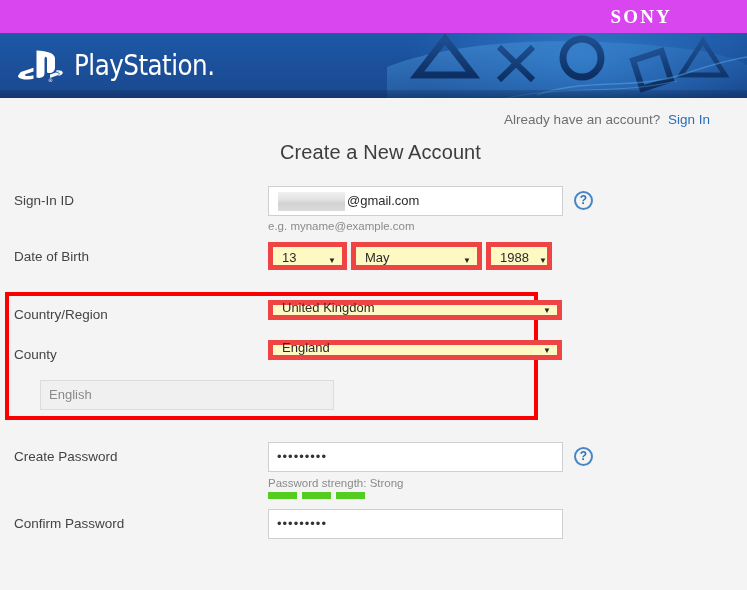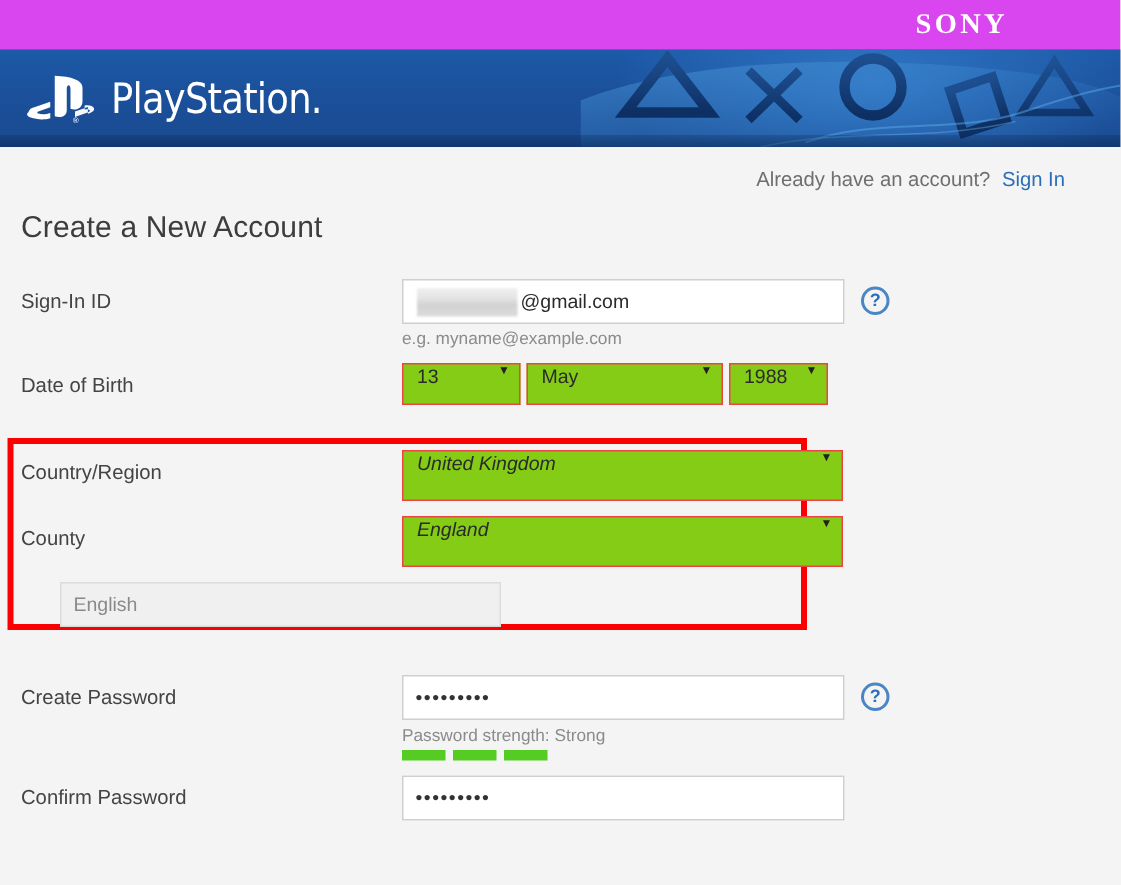"Create a New Account" .page-title { text-align: none -> center }
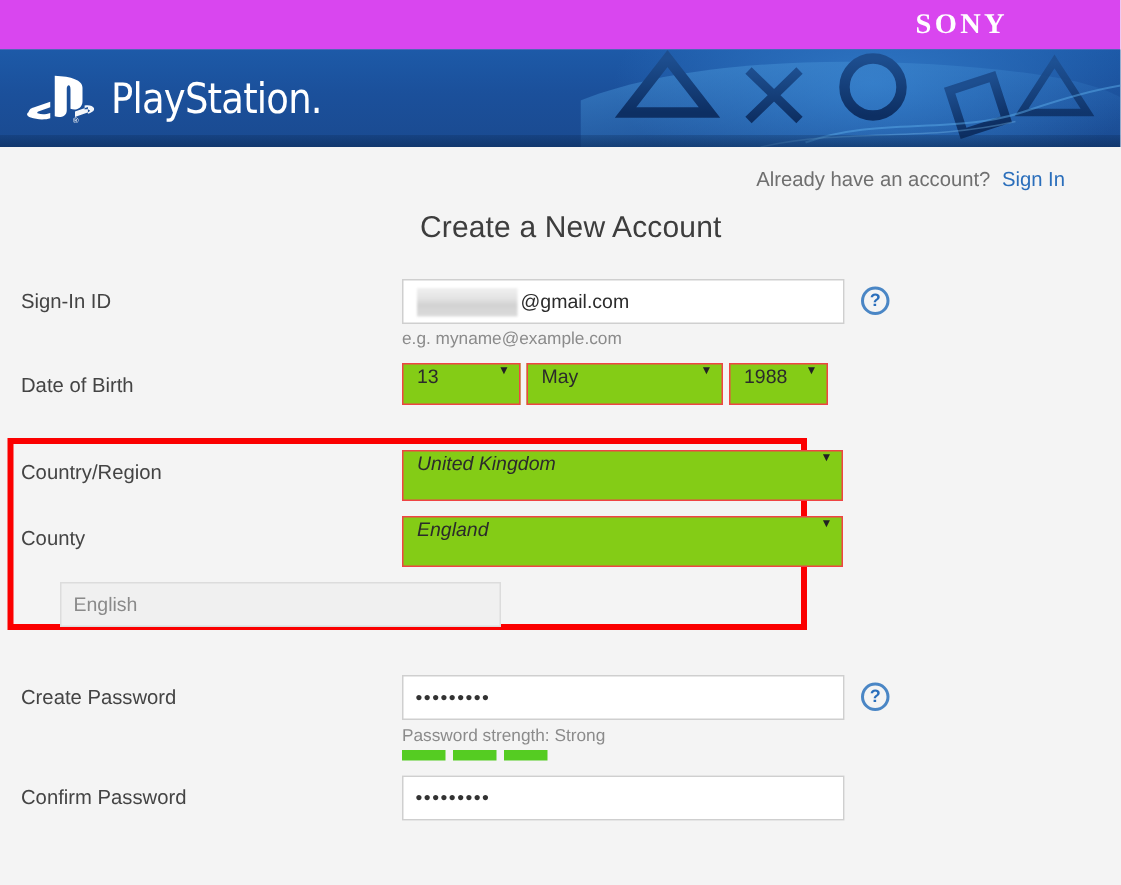"13" .sel { align-items: flex-start -> flex-end; background: #84cc16 -> #fef9c3; border: 1px solid #ef4444 -> 5px solid #ef4444 }
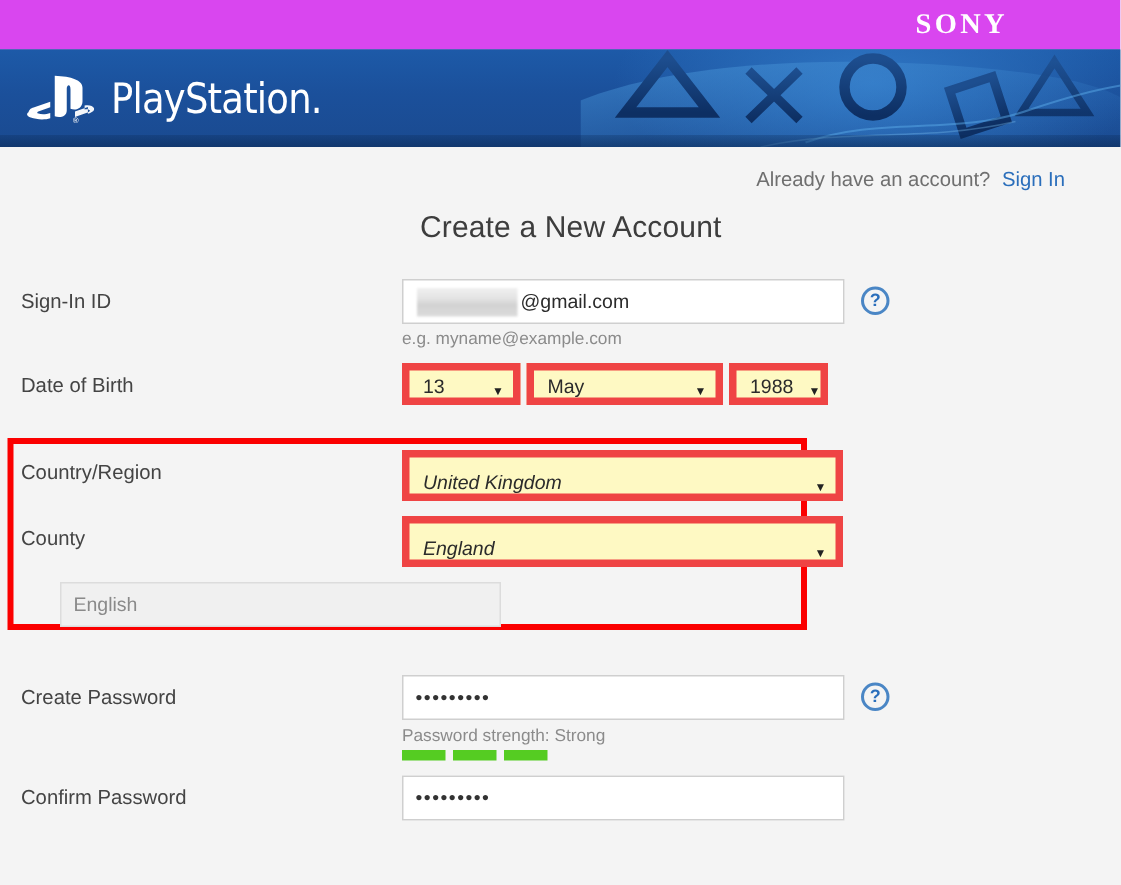"United Kingdom" .sel-wide { font-style: italic -> none; height: 34px -> 20px }
